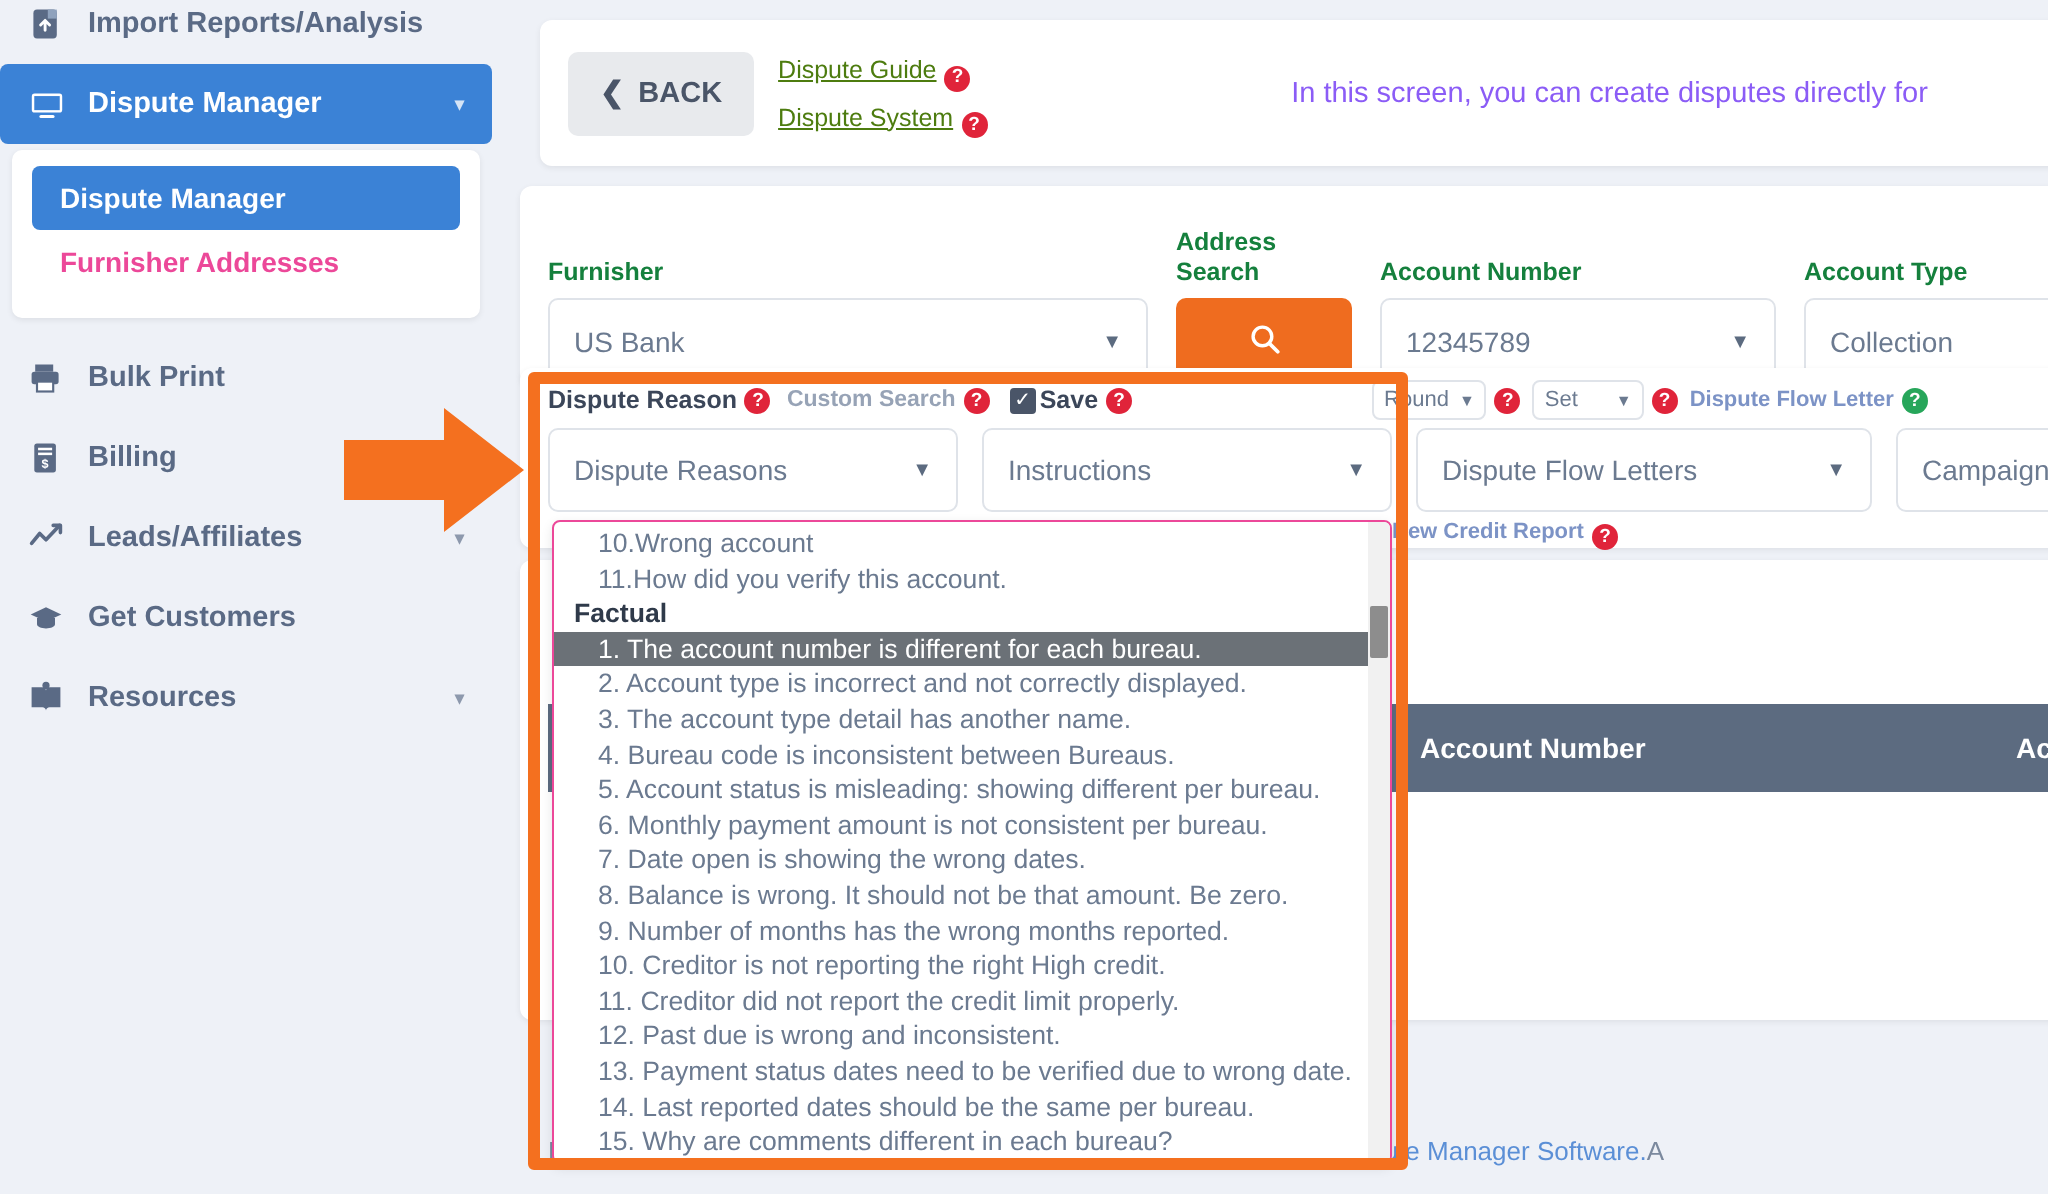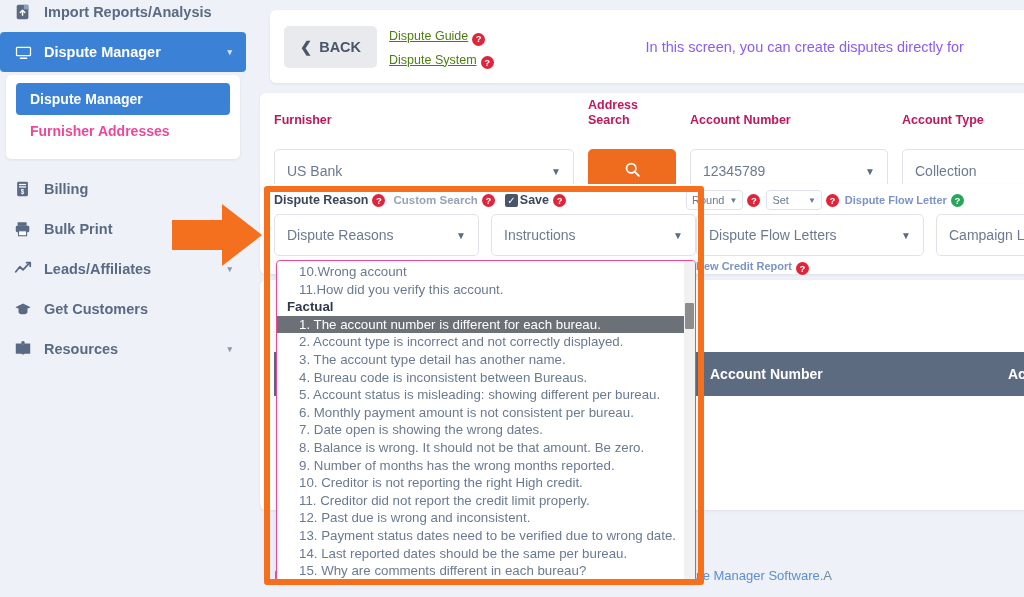"Address" .field-label { color: #be185d -> #15803d; margin-bottom: 22px -> 6px }
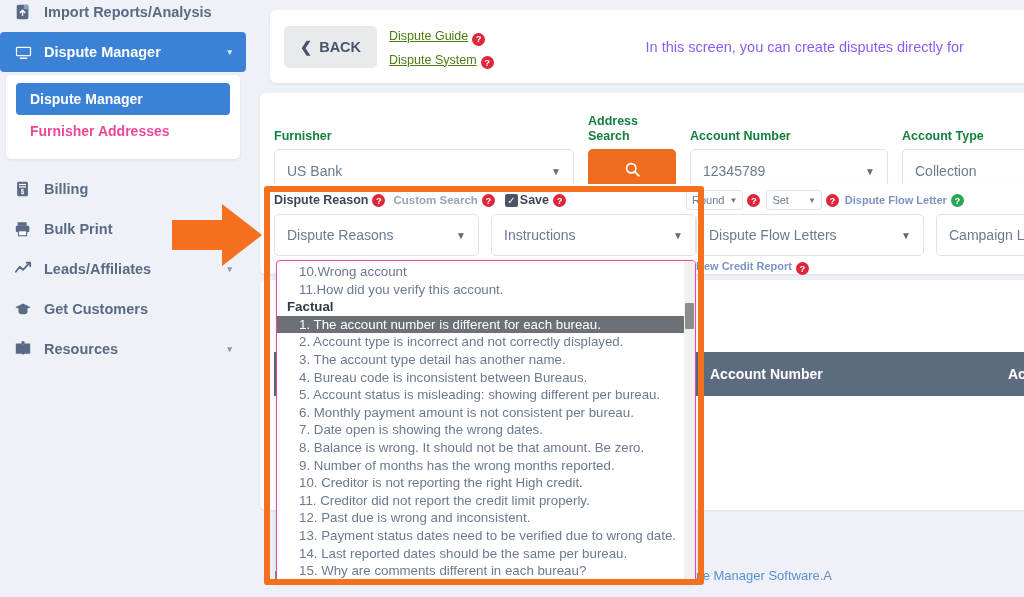"Billing" div.nav-item { order: before "Bulk Print" -> after "Bulk Print" }
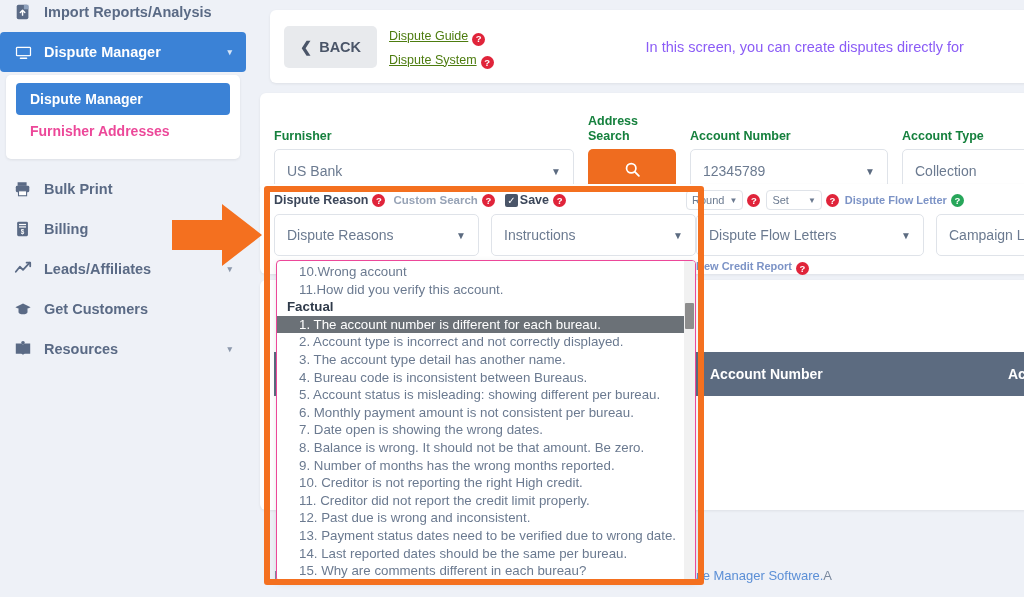"Instructions" div.select-box { margin-right: 0 -> 12px }
